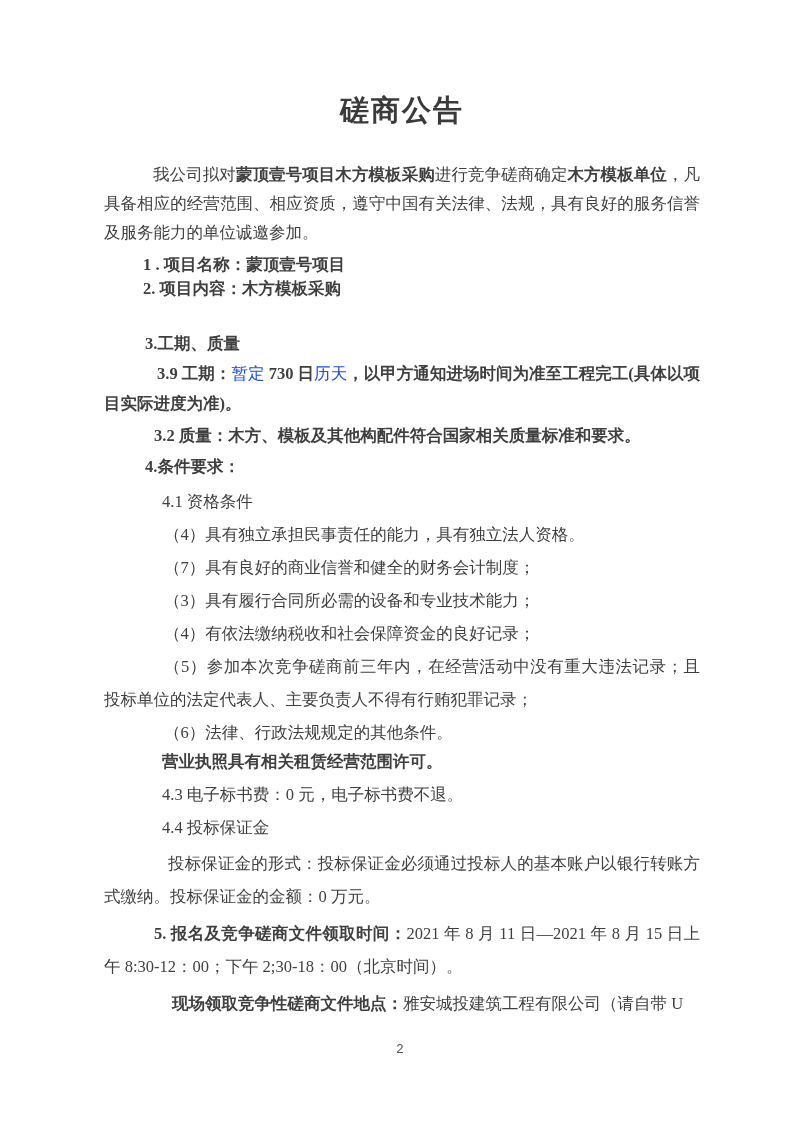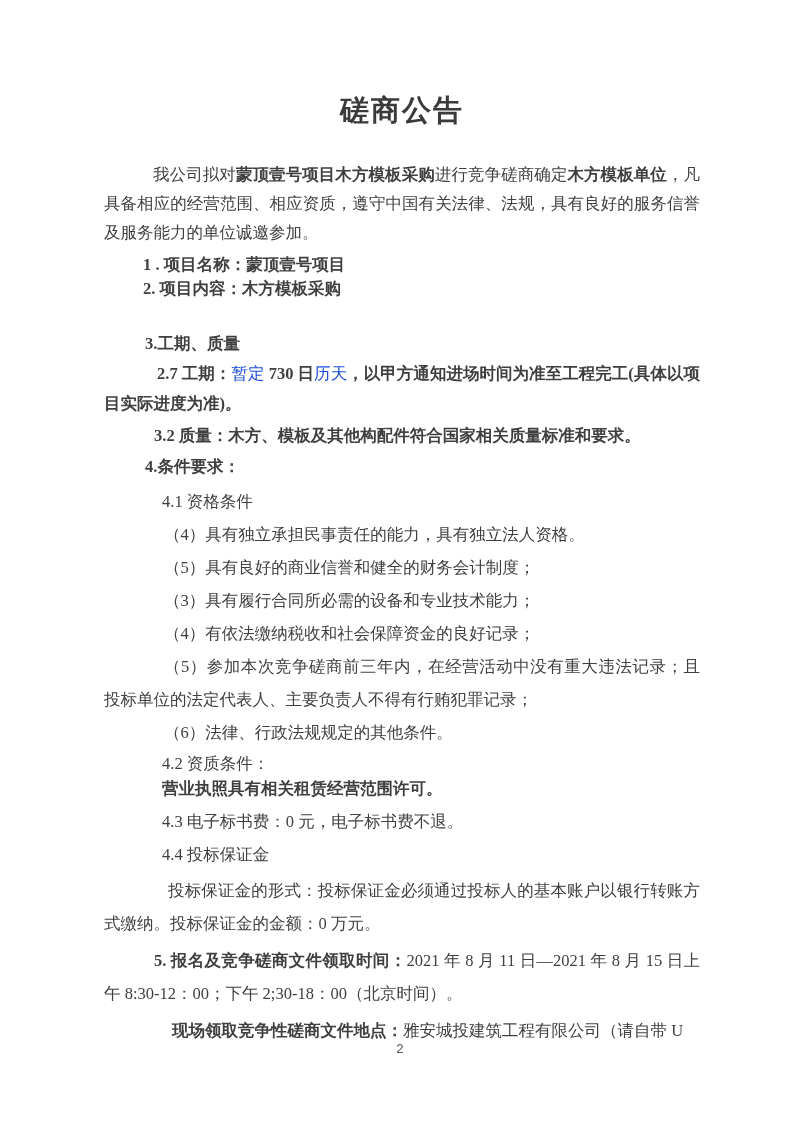"2.7 工期：" span.b { text: 2.7 -> 3.9 }
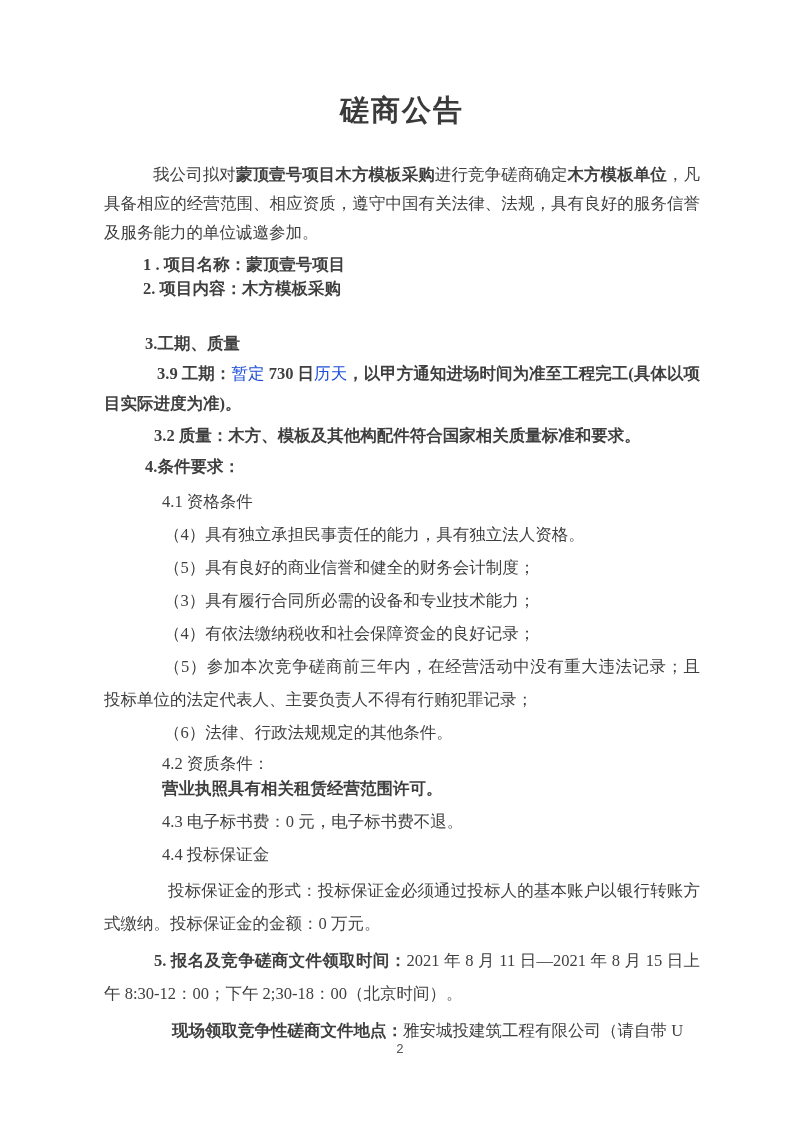"（5）具有良好的商业信誉和健全的财务会计制度；" span { text: 5 -> 7 }
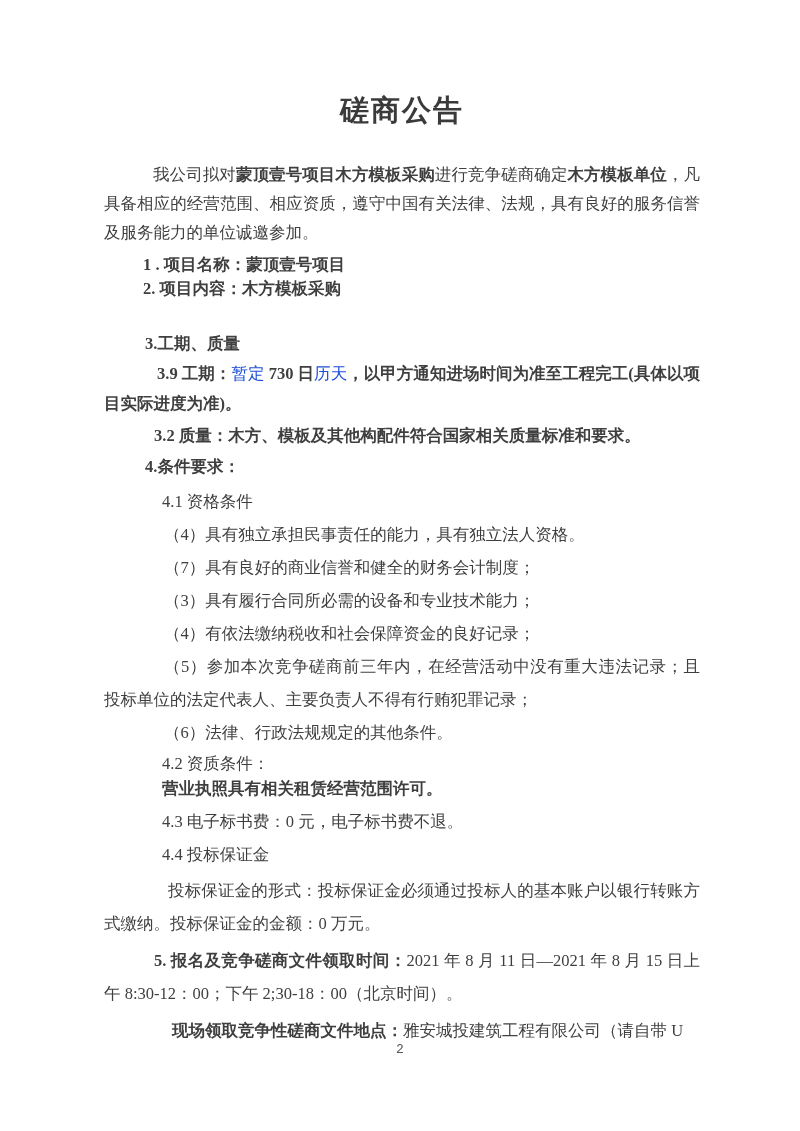"4.2 资质条件：" p.para { html: <p><span>4.2 资质条件：</span></p> -> none }
